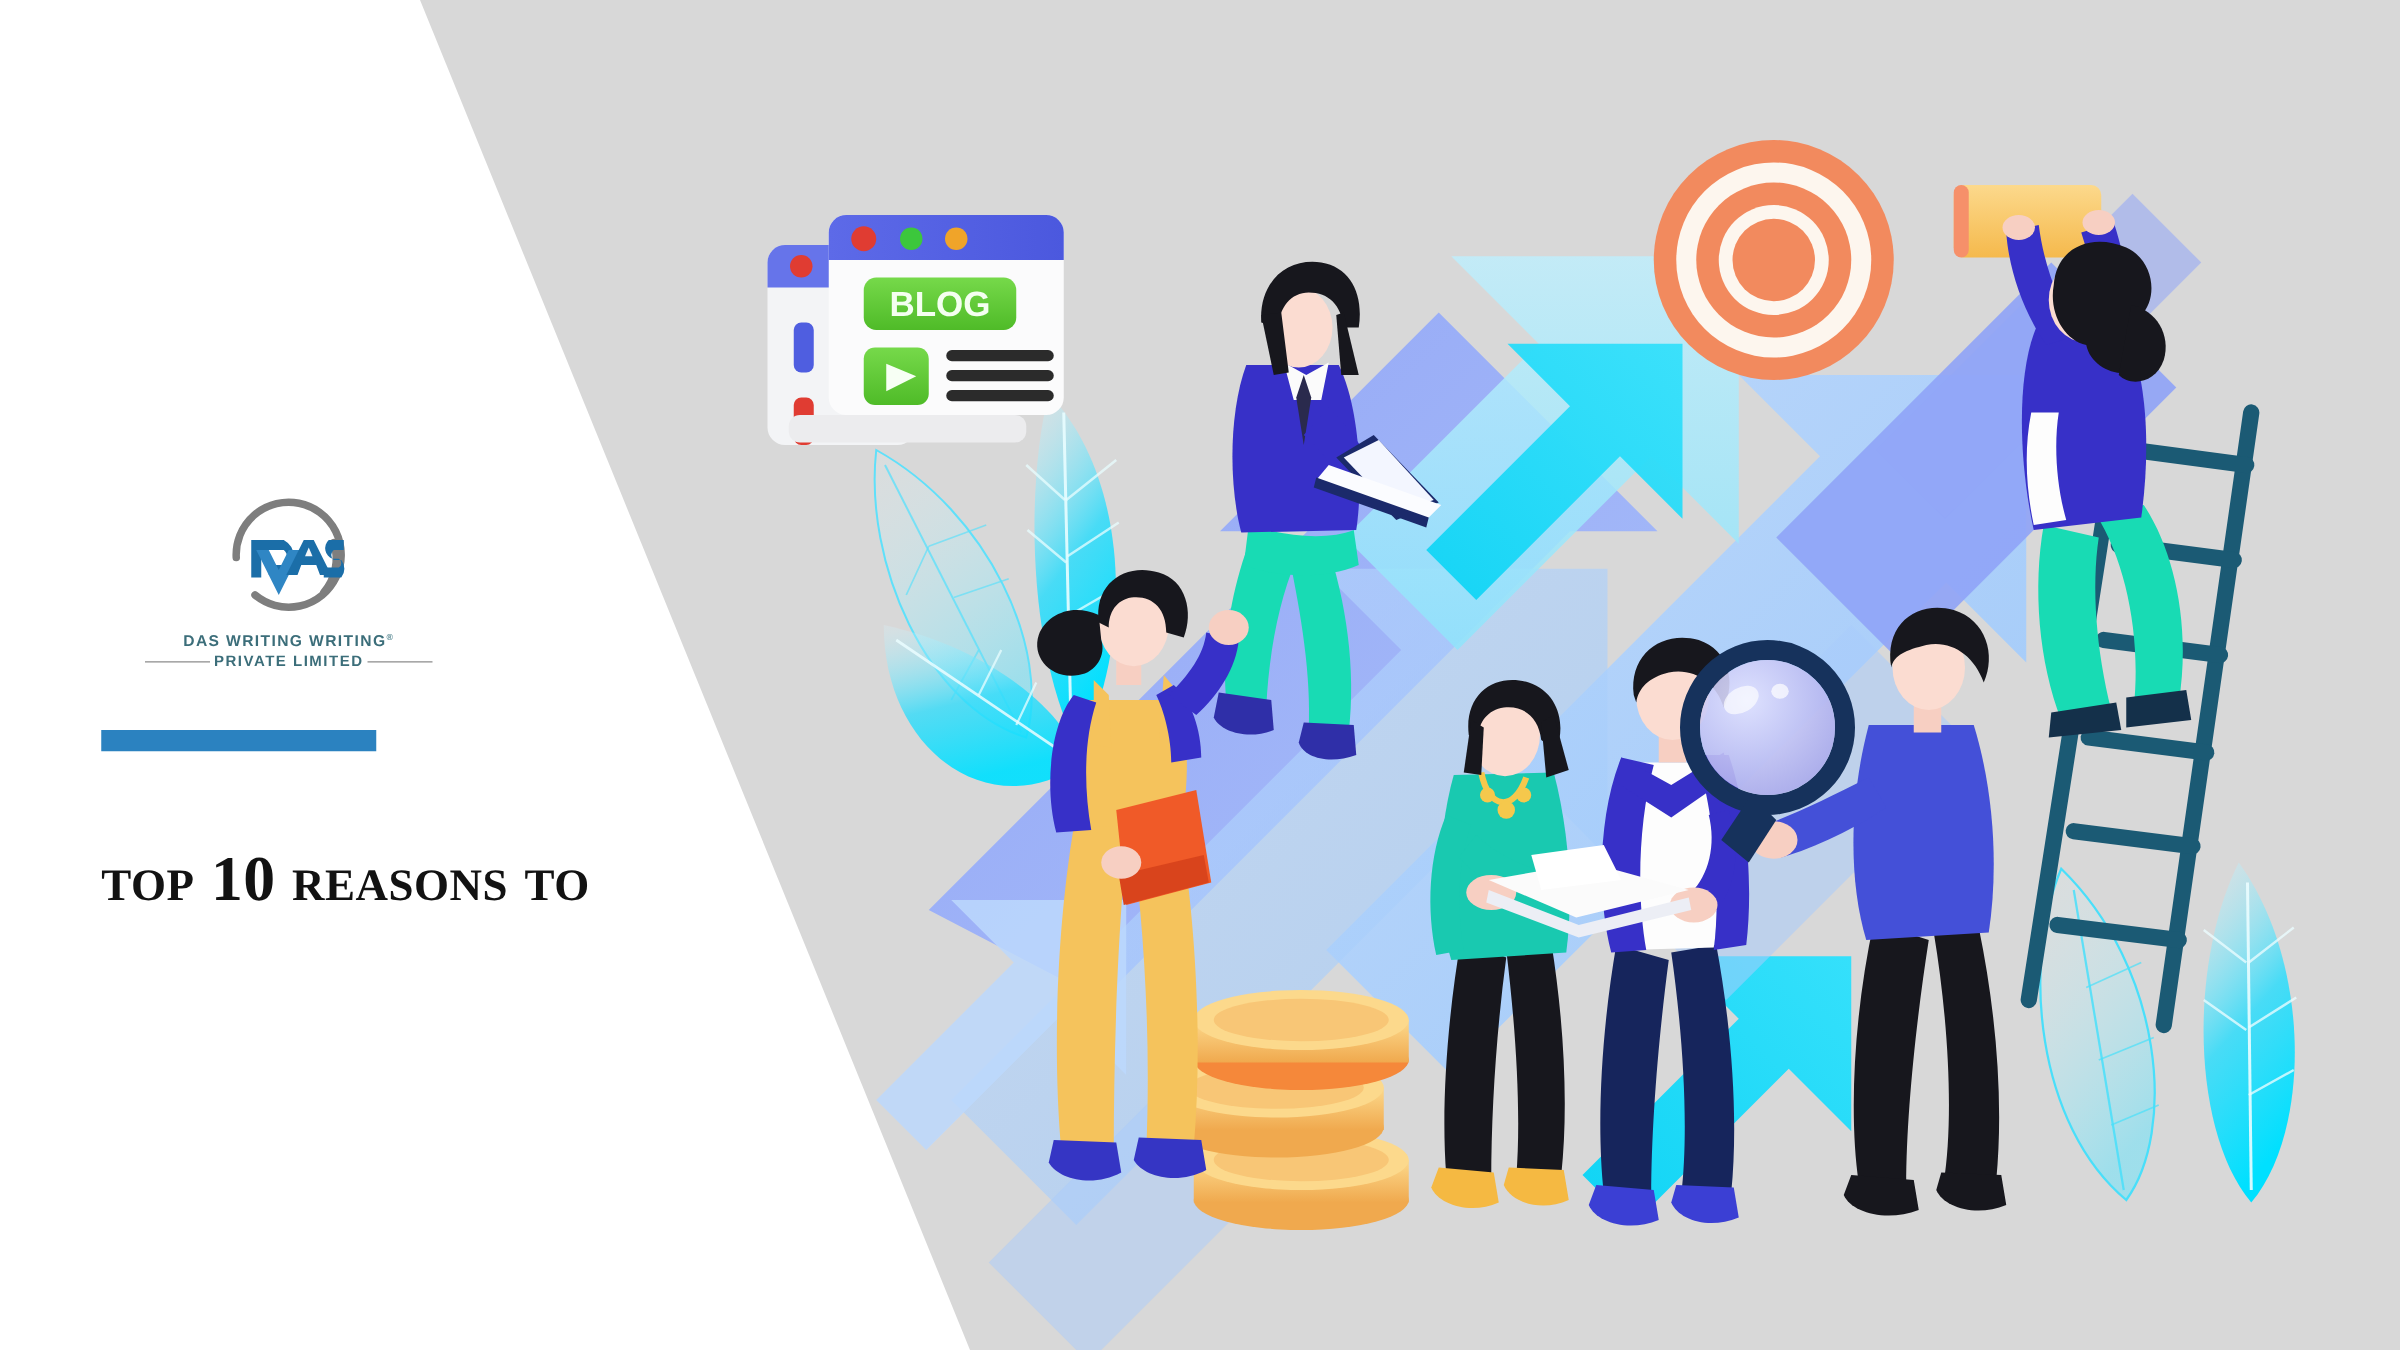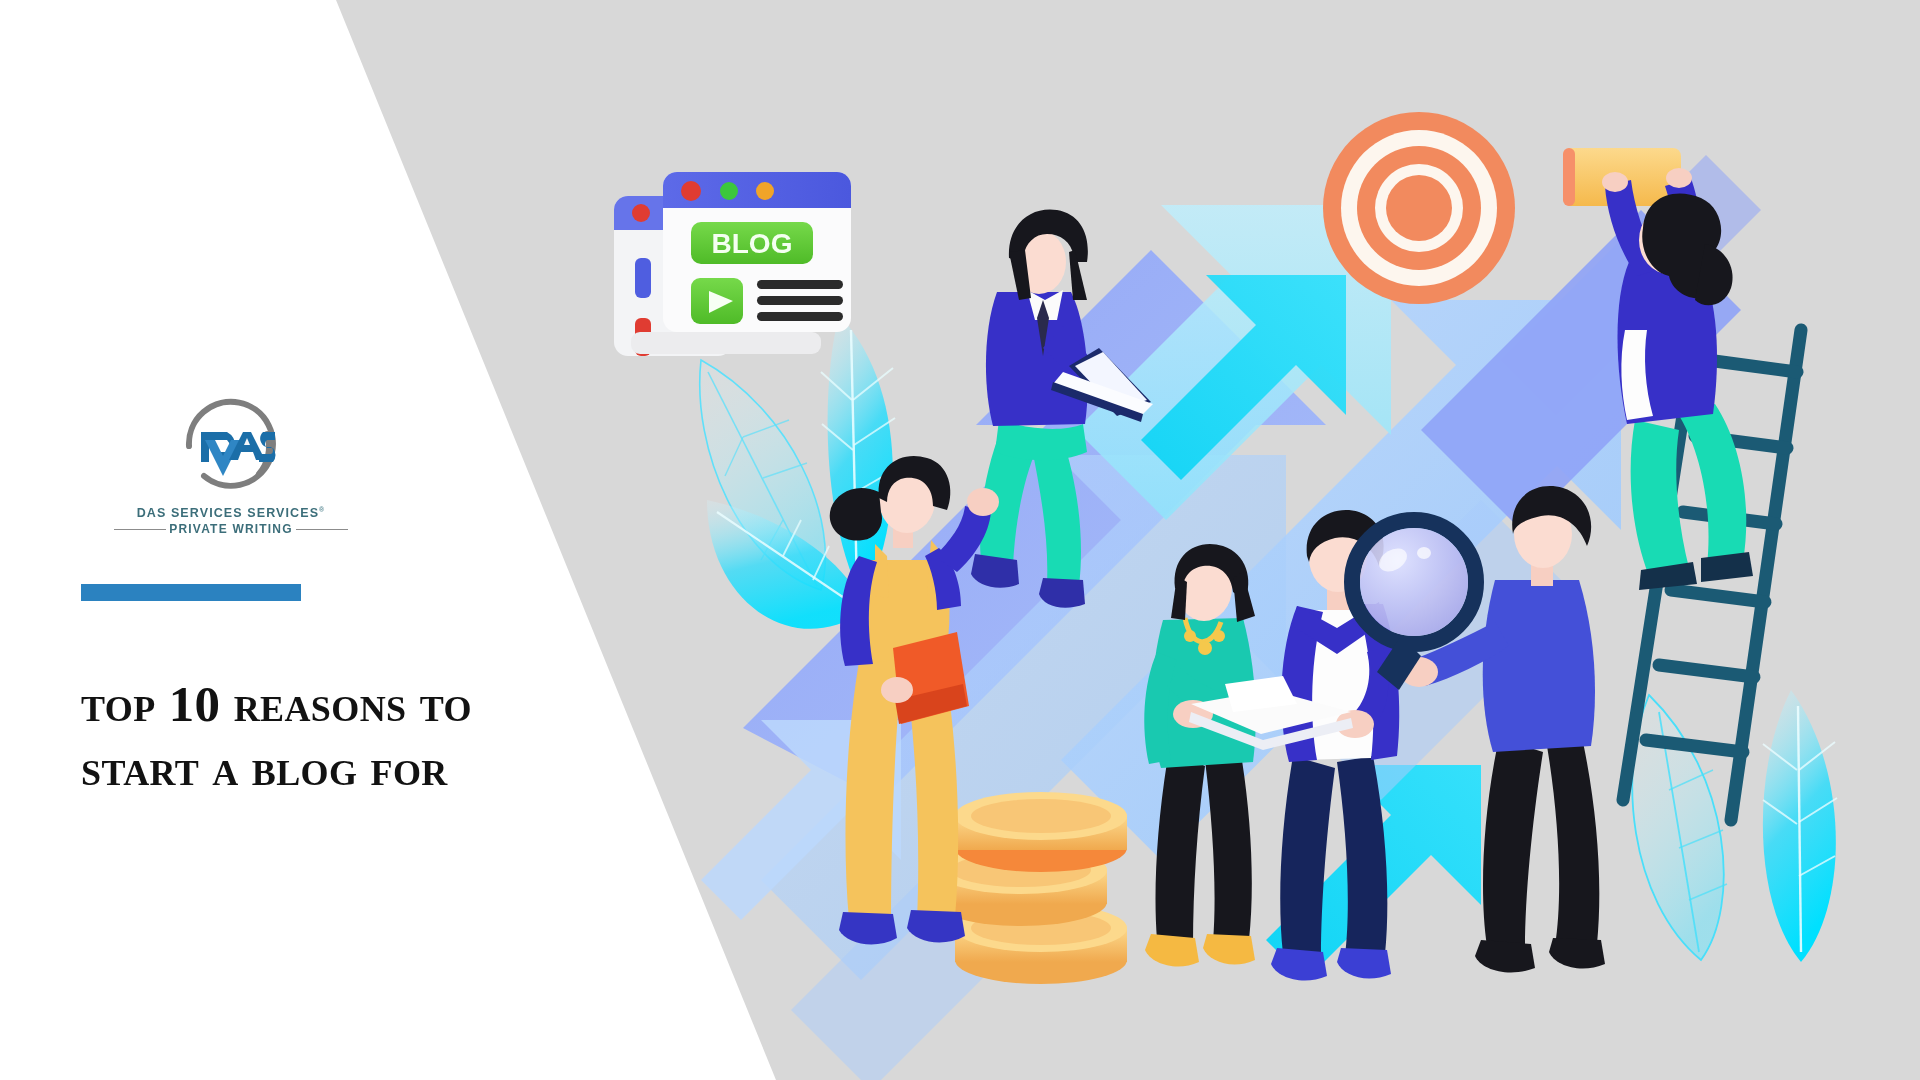"DAS SERVICES SERVICES" span { text: SERVICES SERVICES -> WRITING WRITING }
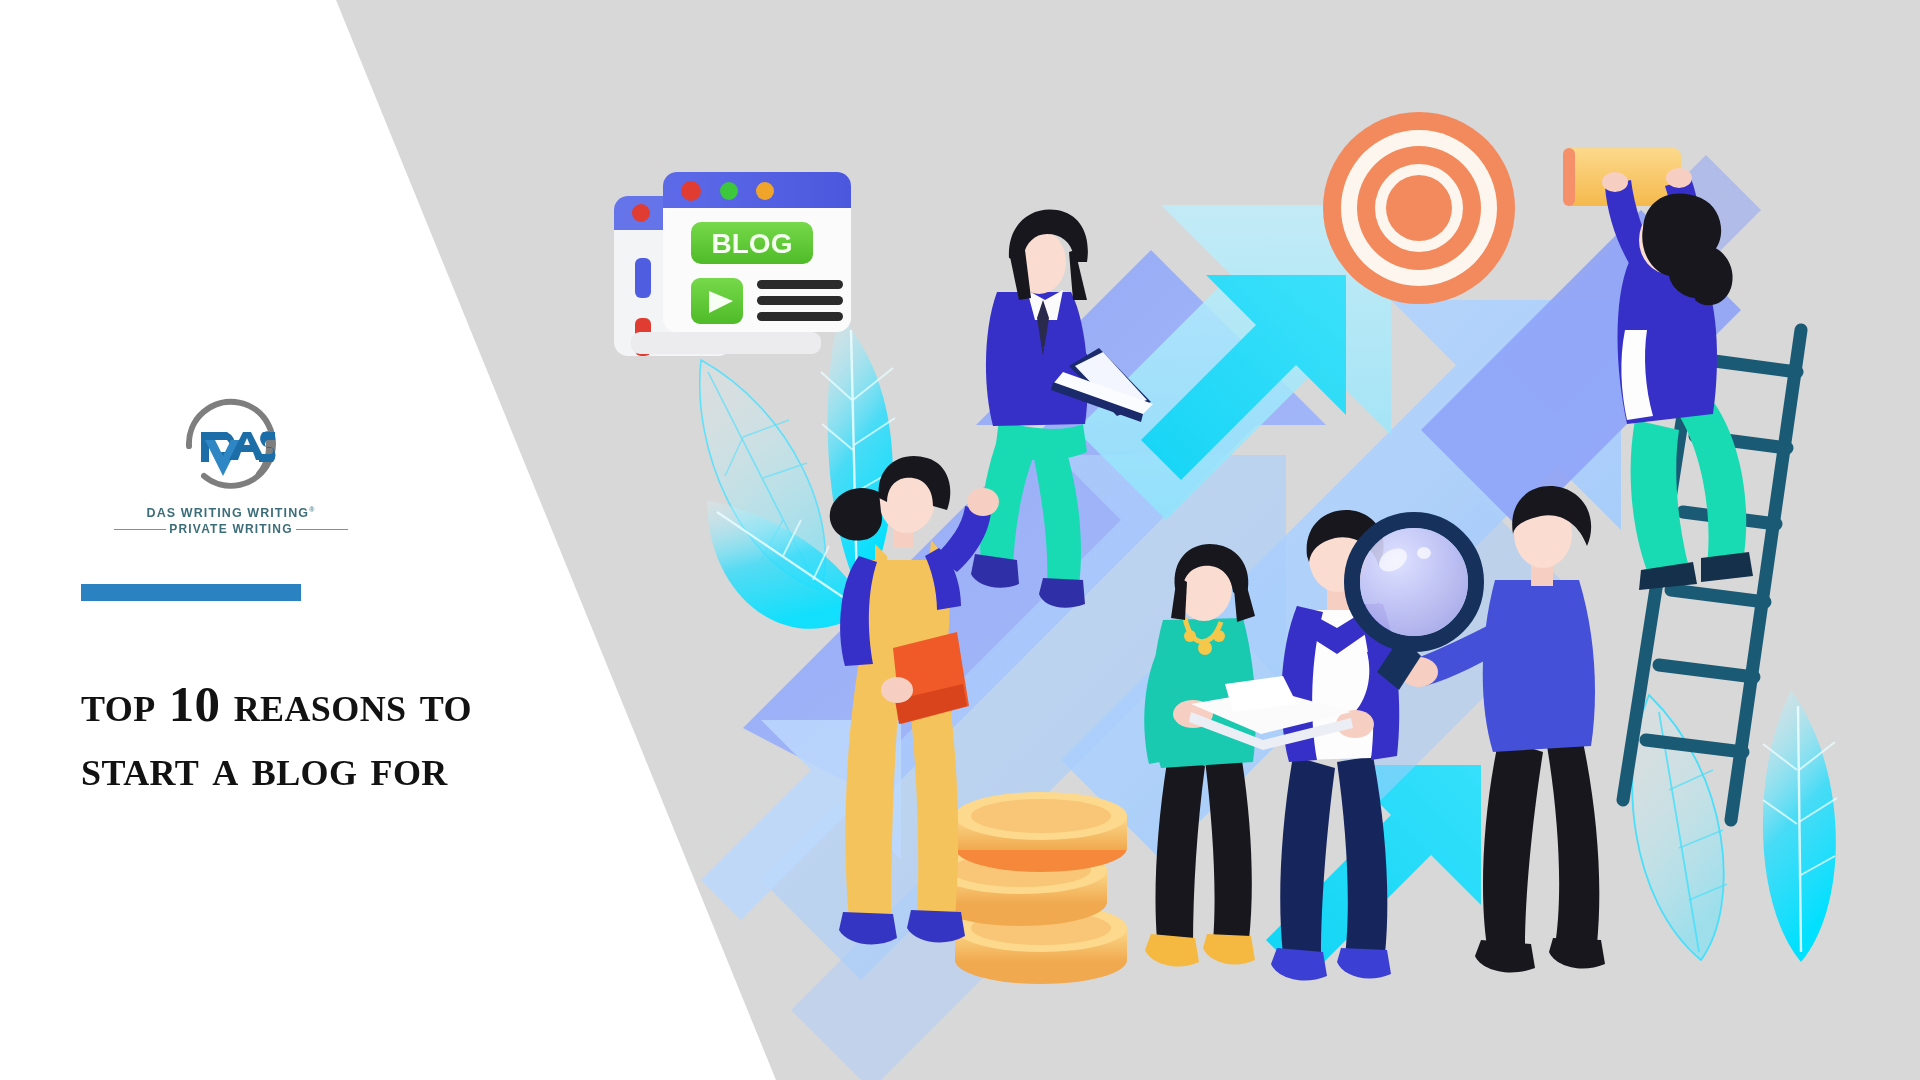"PRIVATE WRITING" span.logo-sub { text: WRITING -> LIMITED }
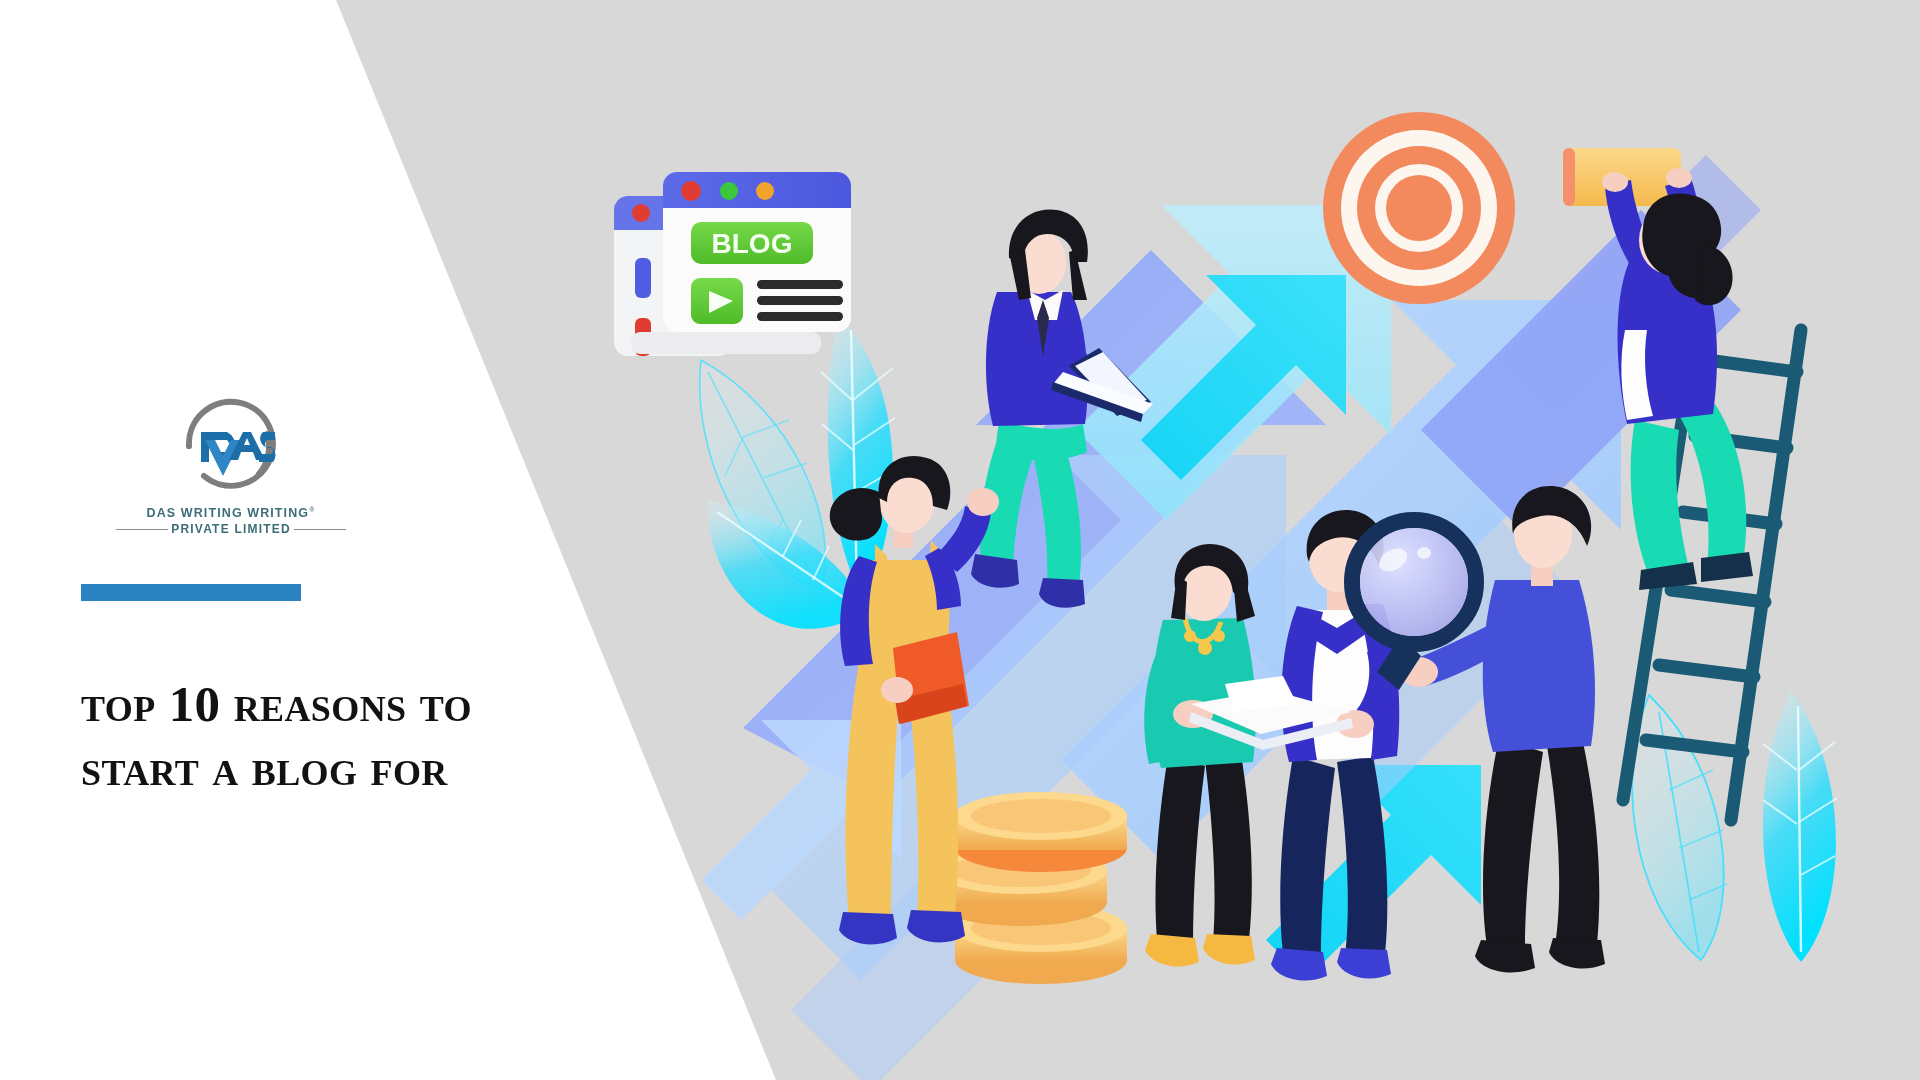"start a blog for" span { html: <span>Start a Blog for</span> -> none }
